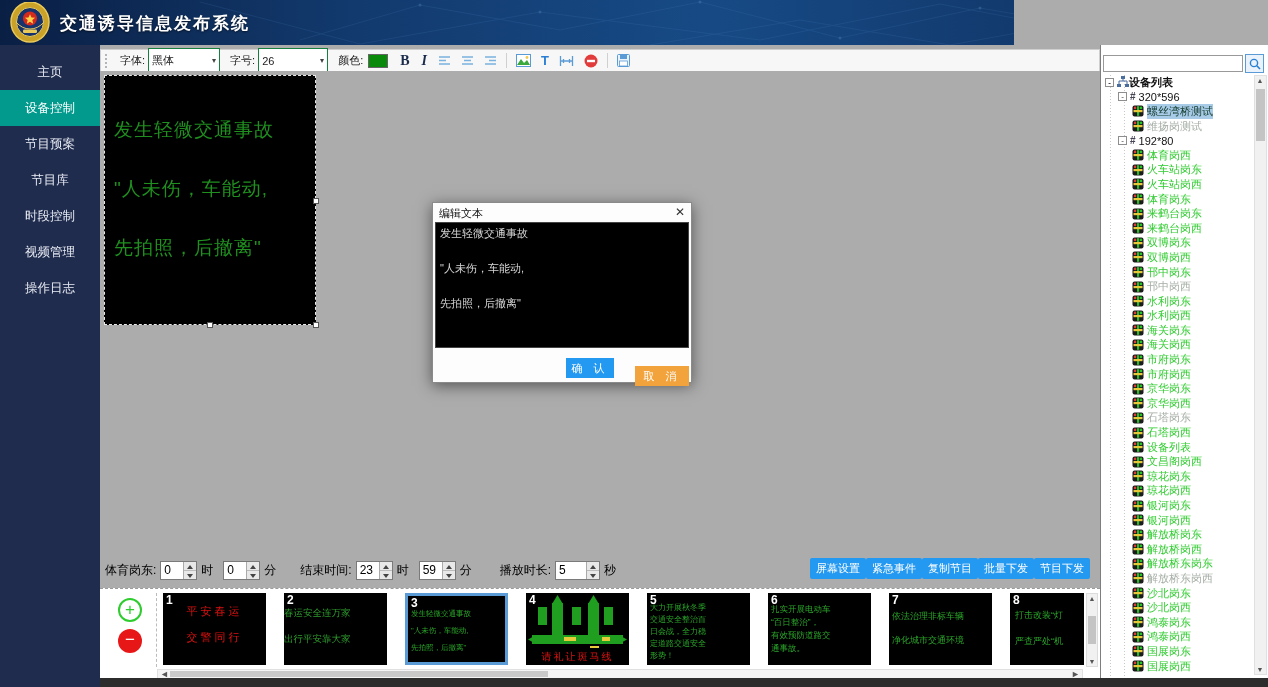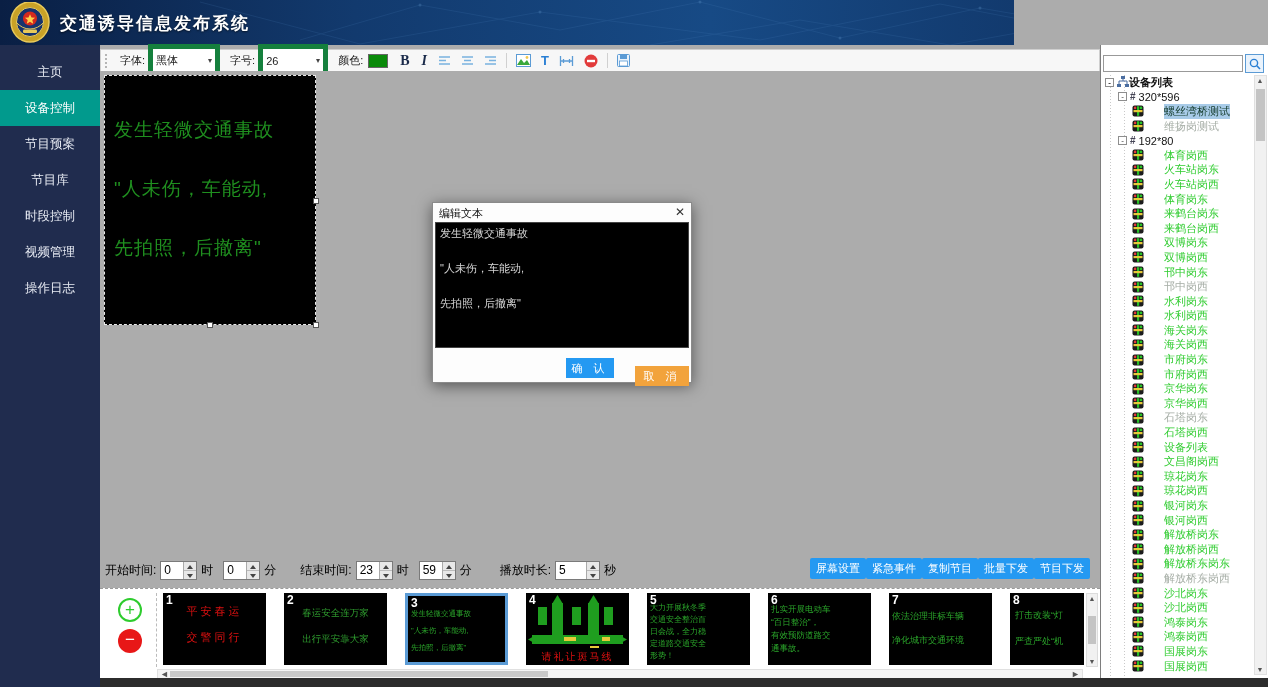"黑体" .combo { border: 5px solid #15803d -> 1px solid #15803d }
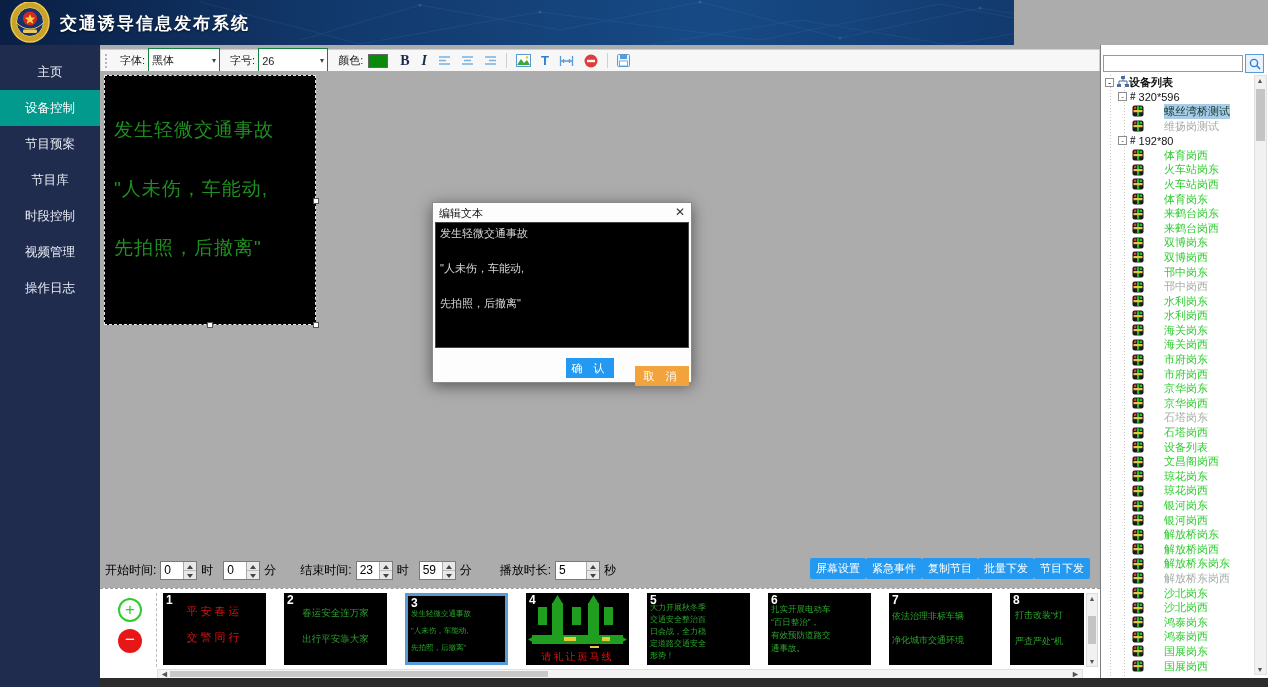"螺丝湾桥测试" .t-dev .dname { margin-left: 20px -> 3px }
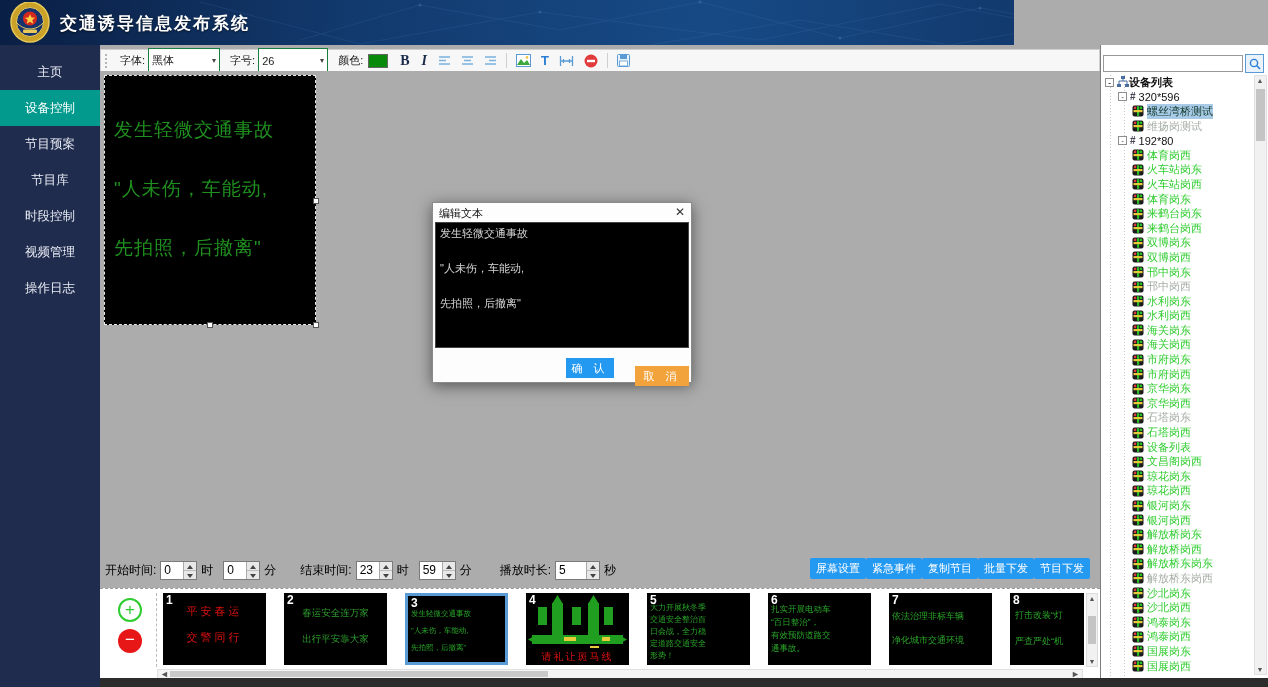"开始时间:" span.tlabel { text: 开始时间 -> 体育岗东 }
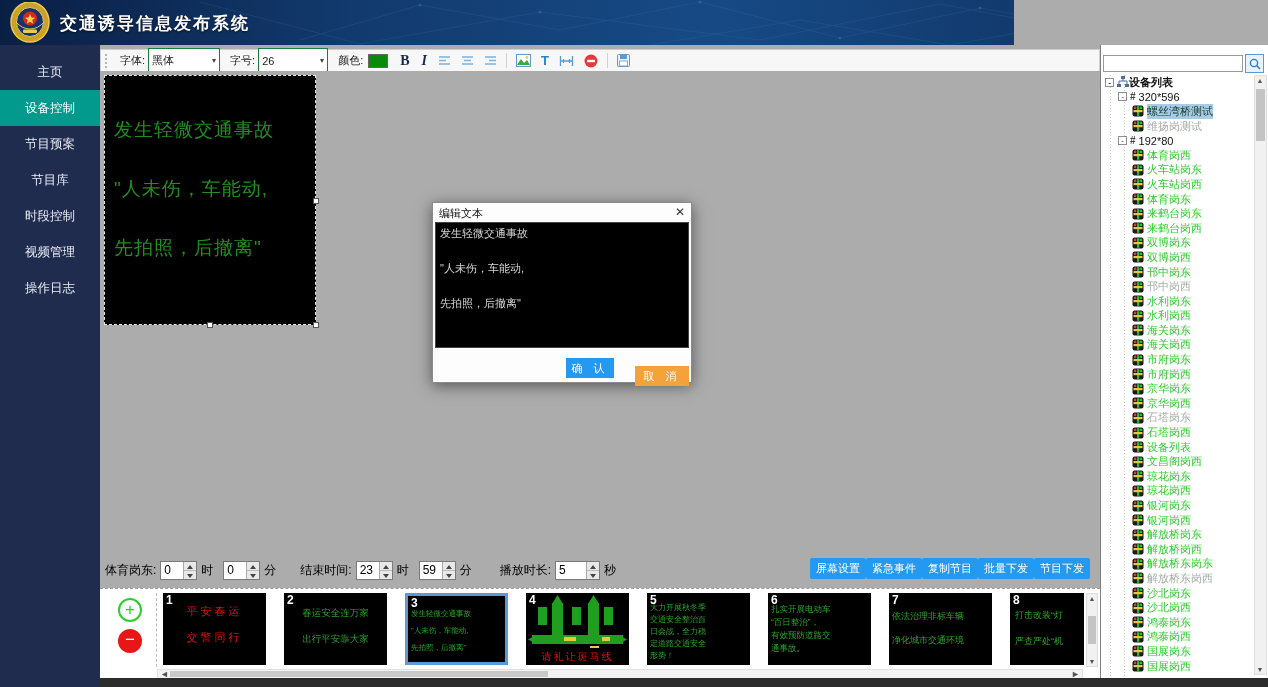"春运安全连万家" .t2 .tlines { text-align: center -> left }
